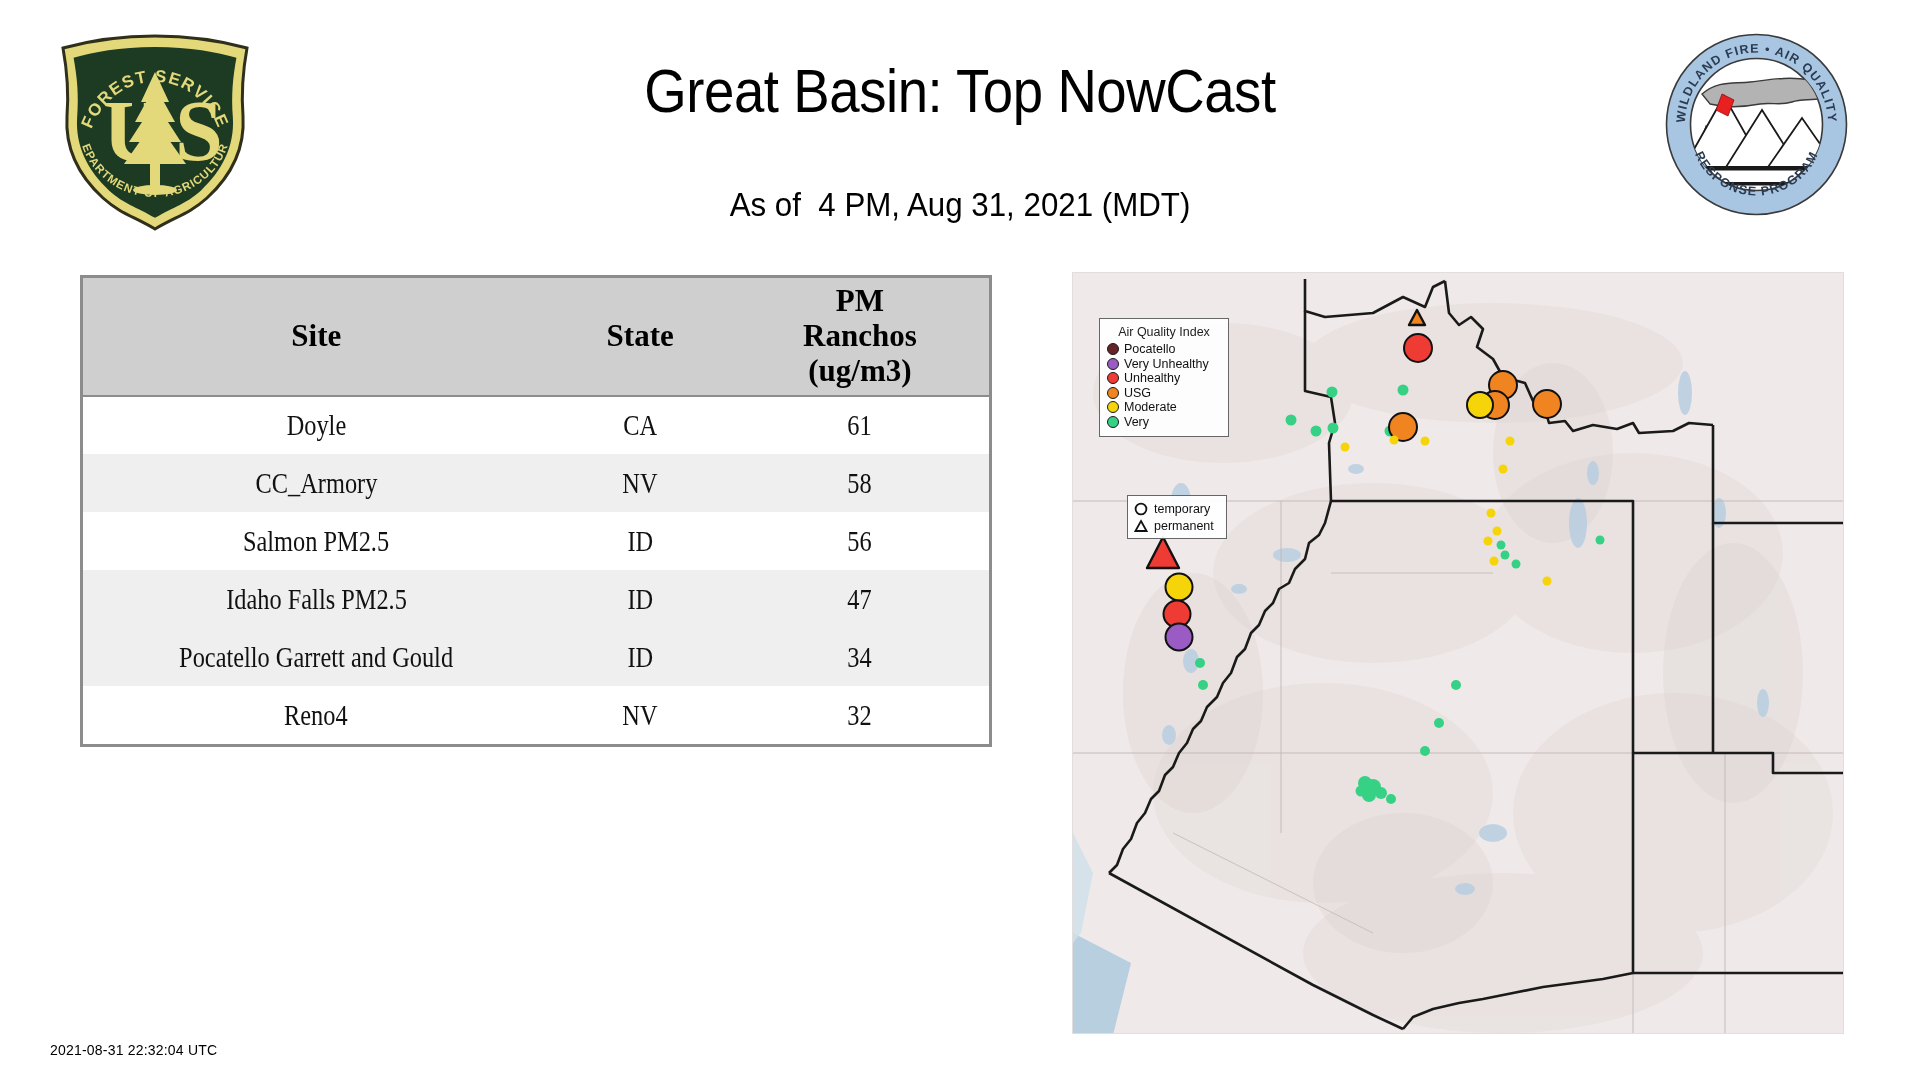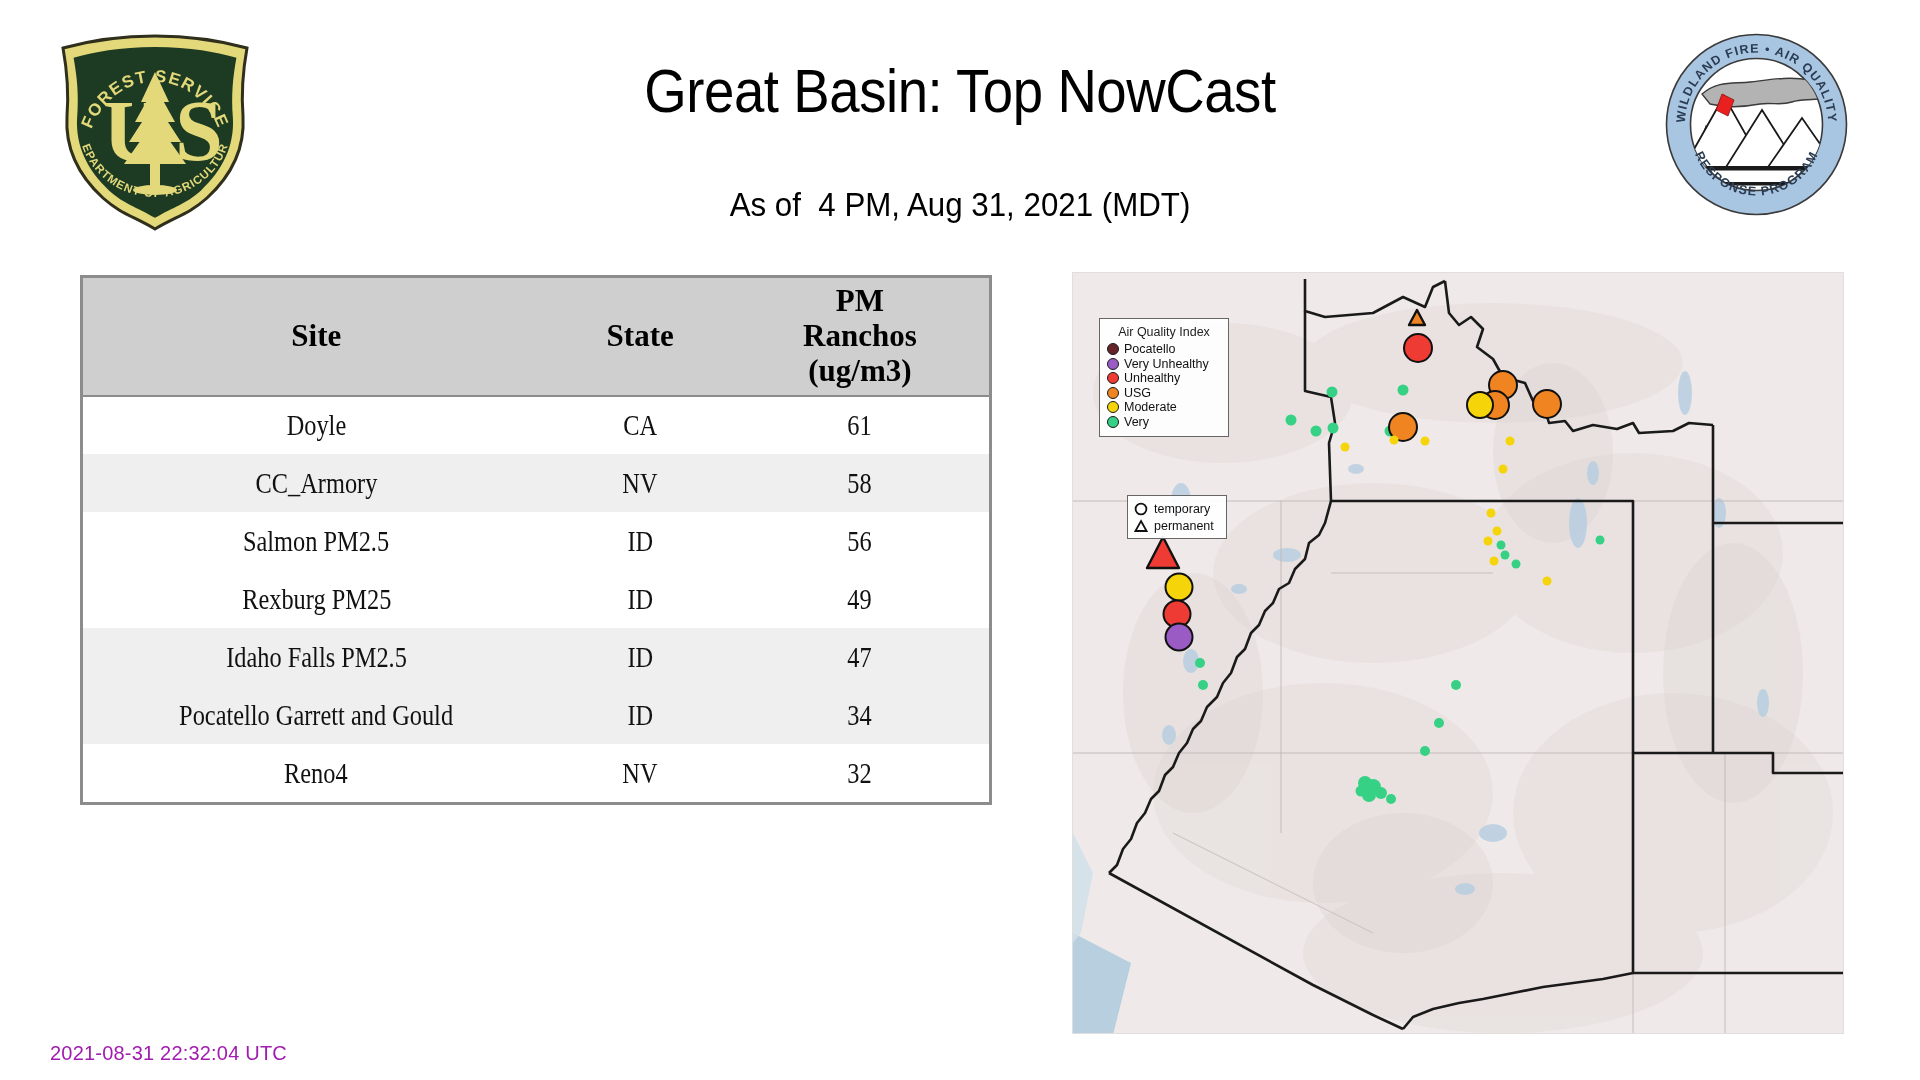"Rexburg PM25" tr.even { html: <tr> <td><span>Rexburg PM25</span></td> <td><span>ID</span></td> <td><span>49</span></td> </tr> -> none }
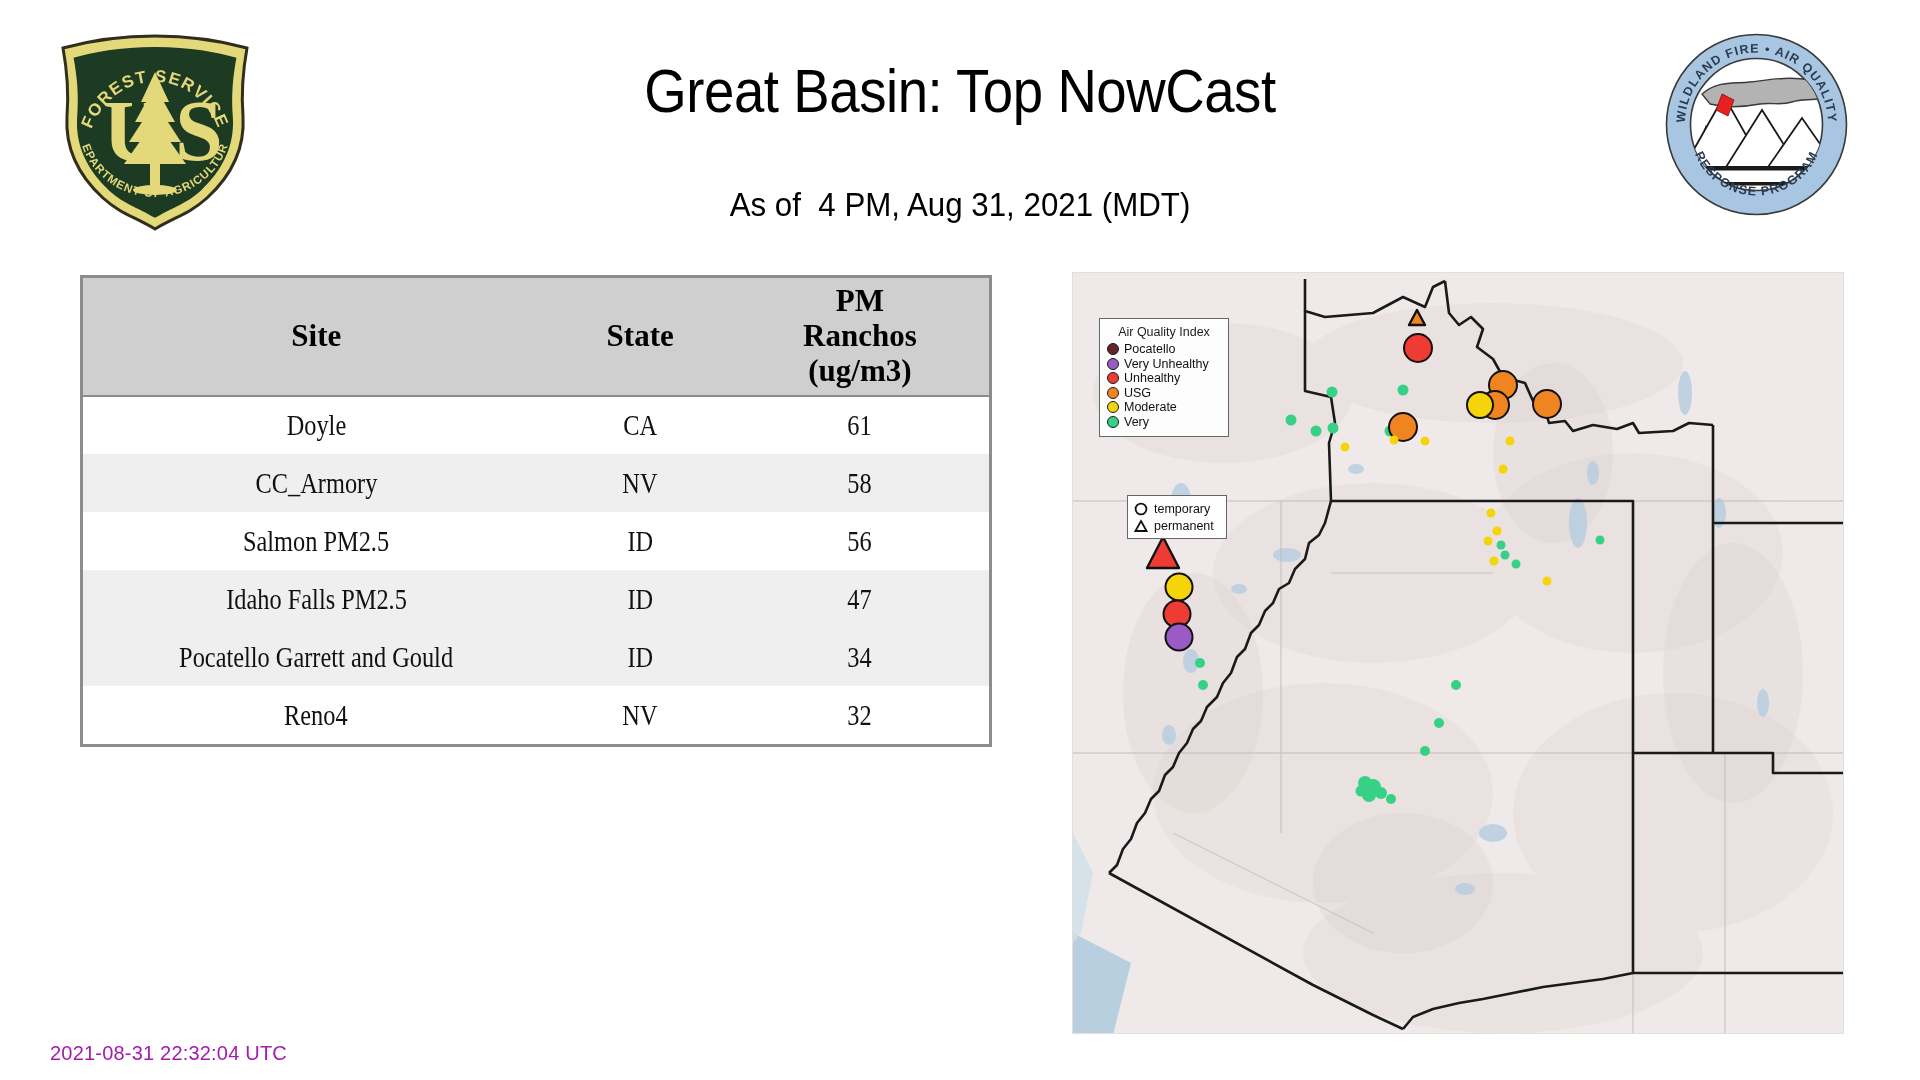"2021-08-31 22:32:04 UTC" .footer { color: #a21caf -> #000000; font-size: 20px -> 14px }
